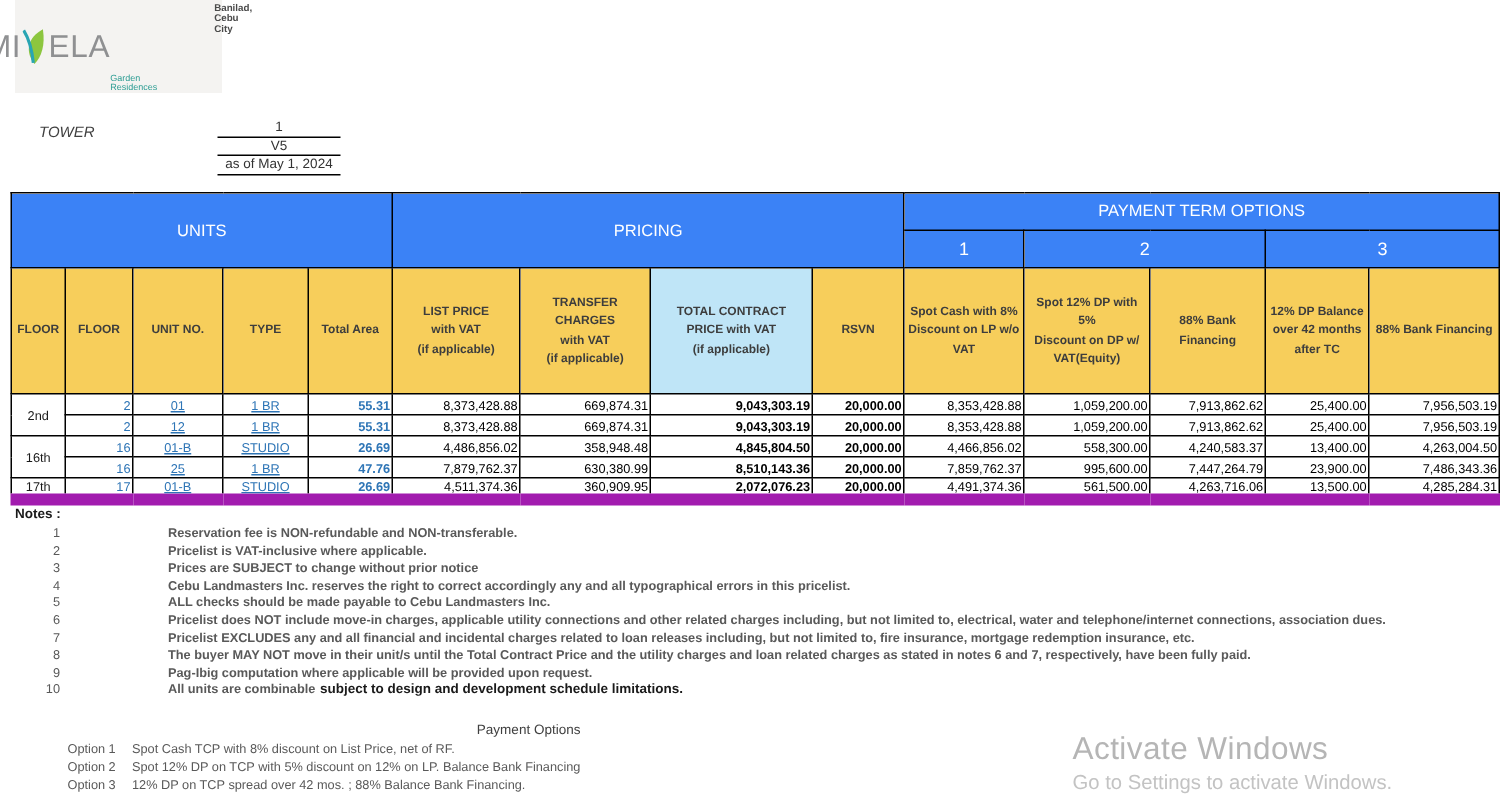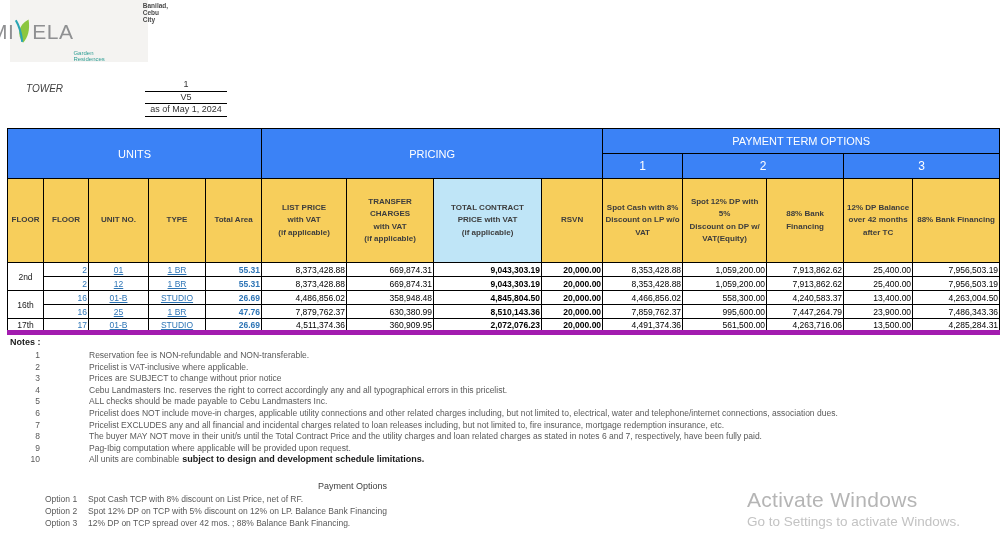"17th" .lastrow td { border-bottom: 5px solid #a21caf -> 8px solid #a21caf }
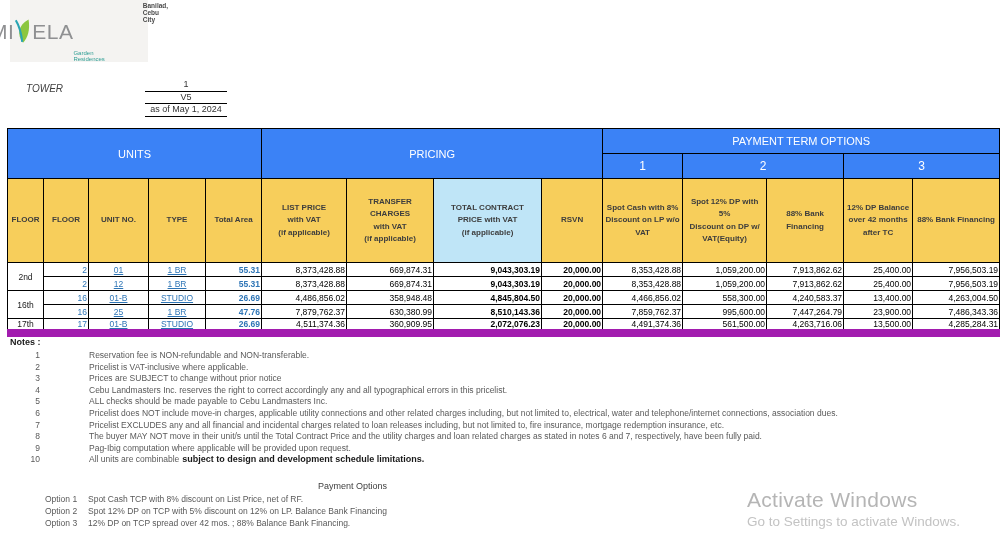"Reservation fee is NON-refundable and" .note-text { font-weight: none -> bold; margin-left: 49px -> 72px }
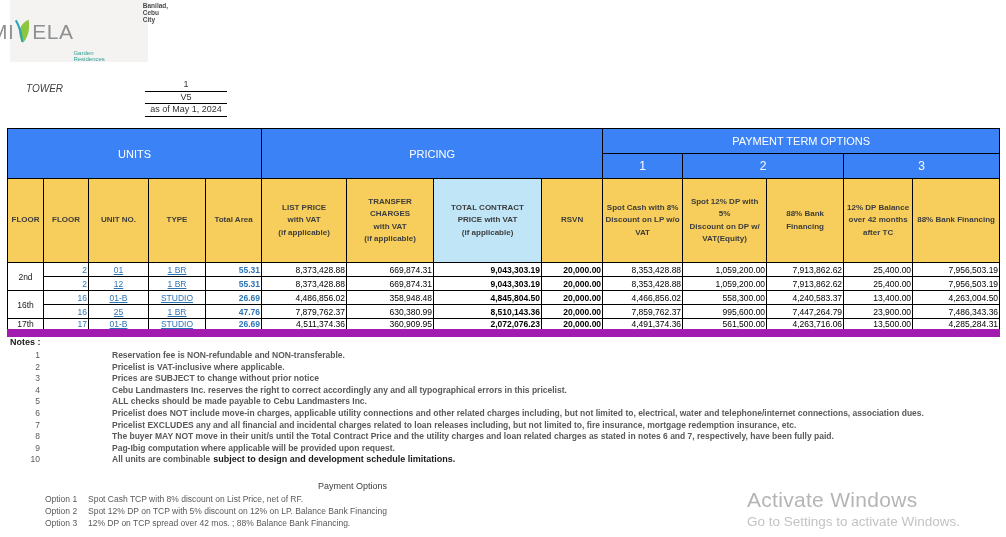"Activate Windows" .watermark { left: 747px -> 715px }
